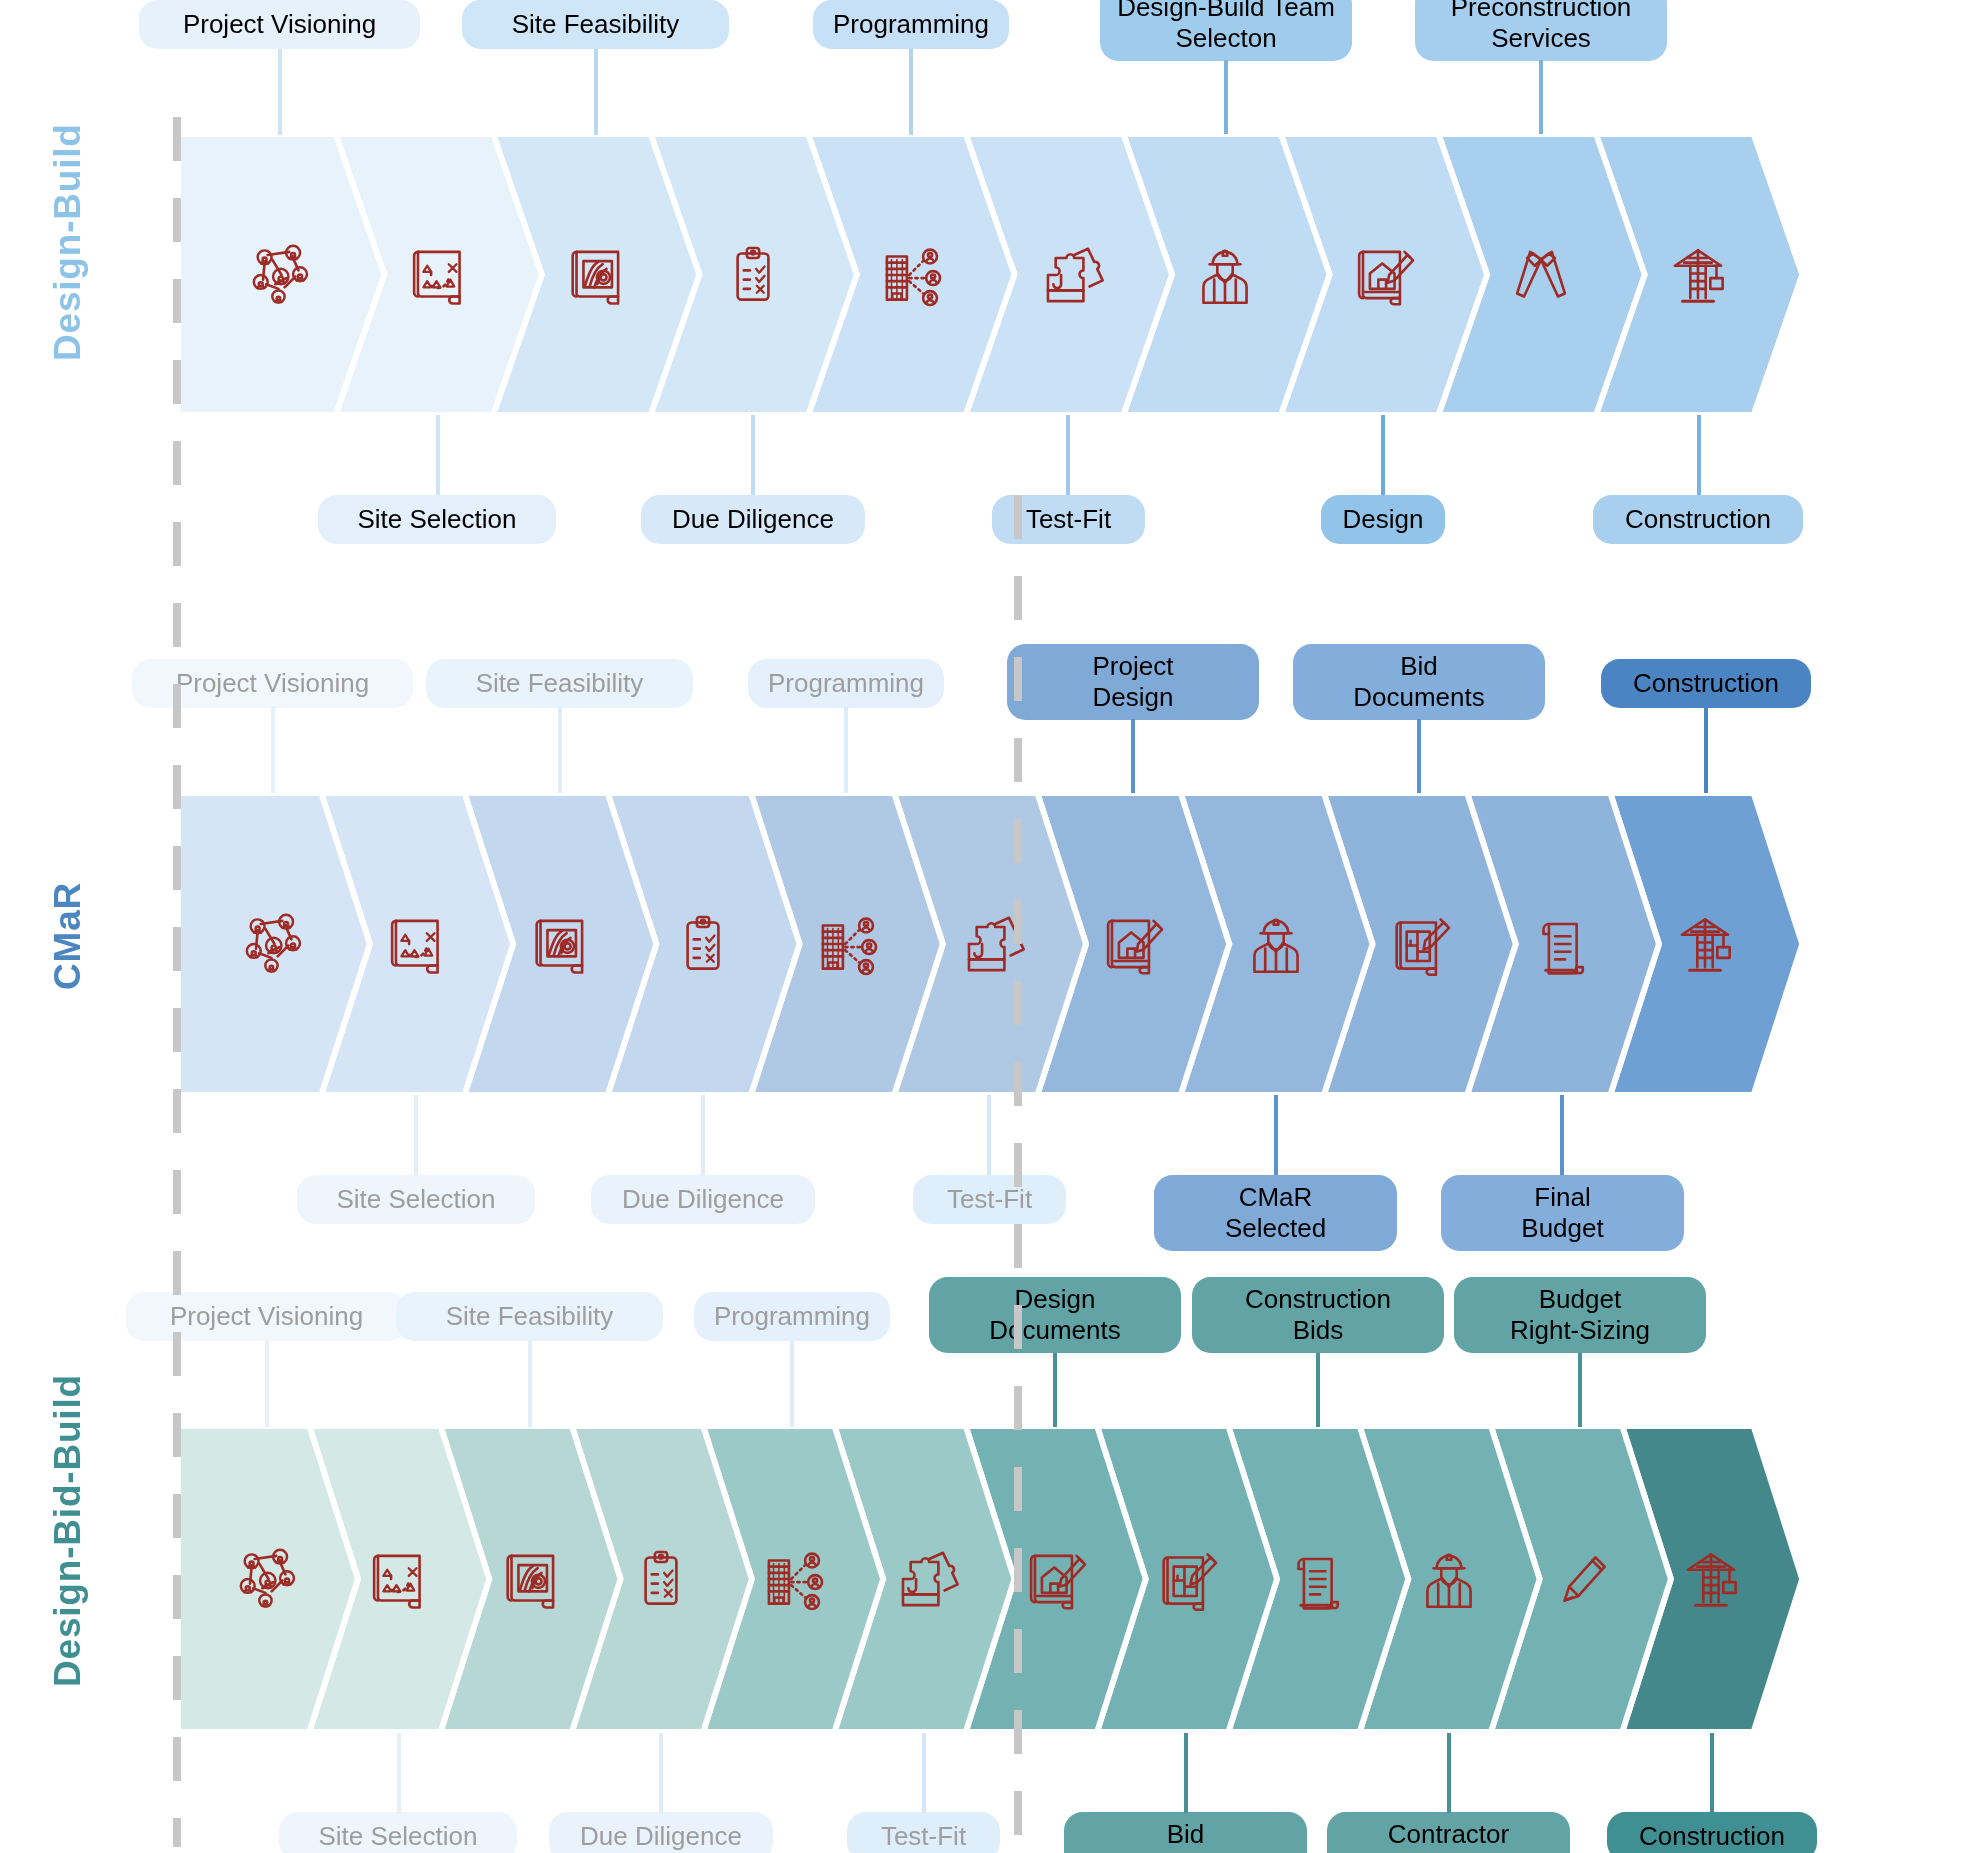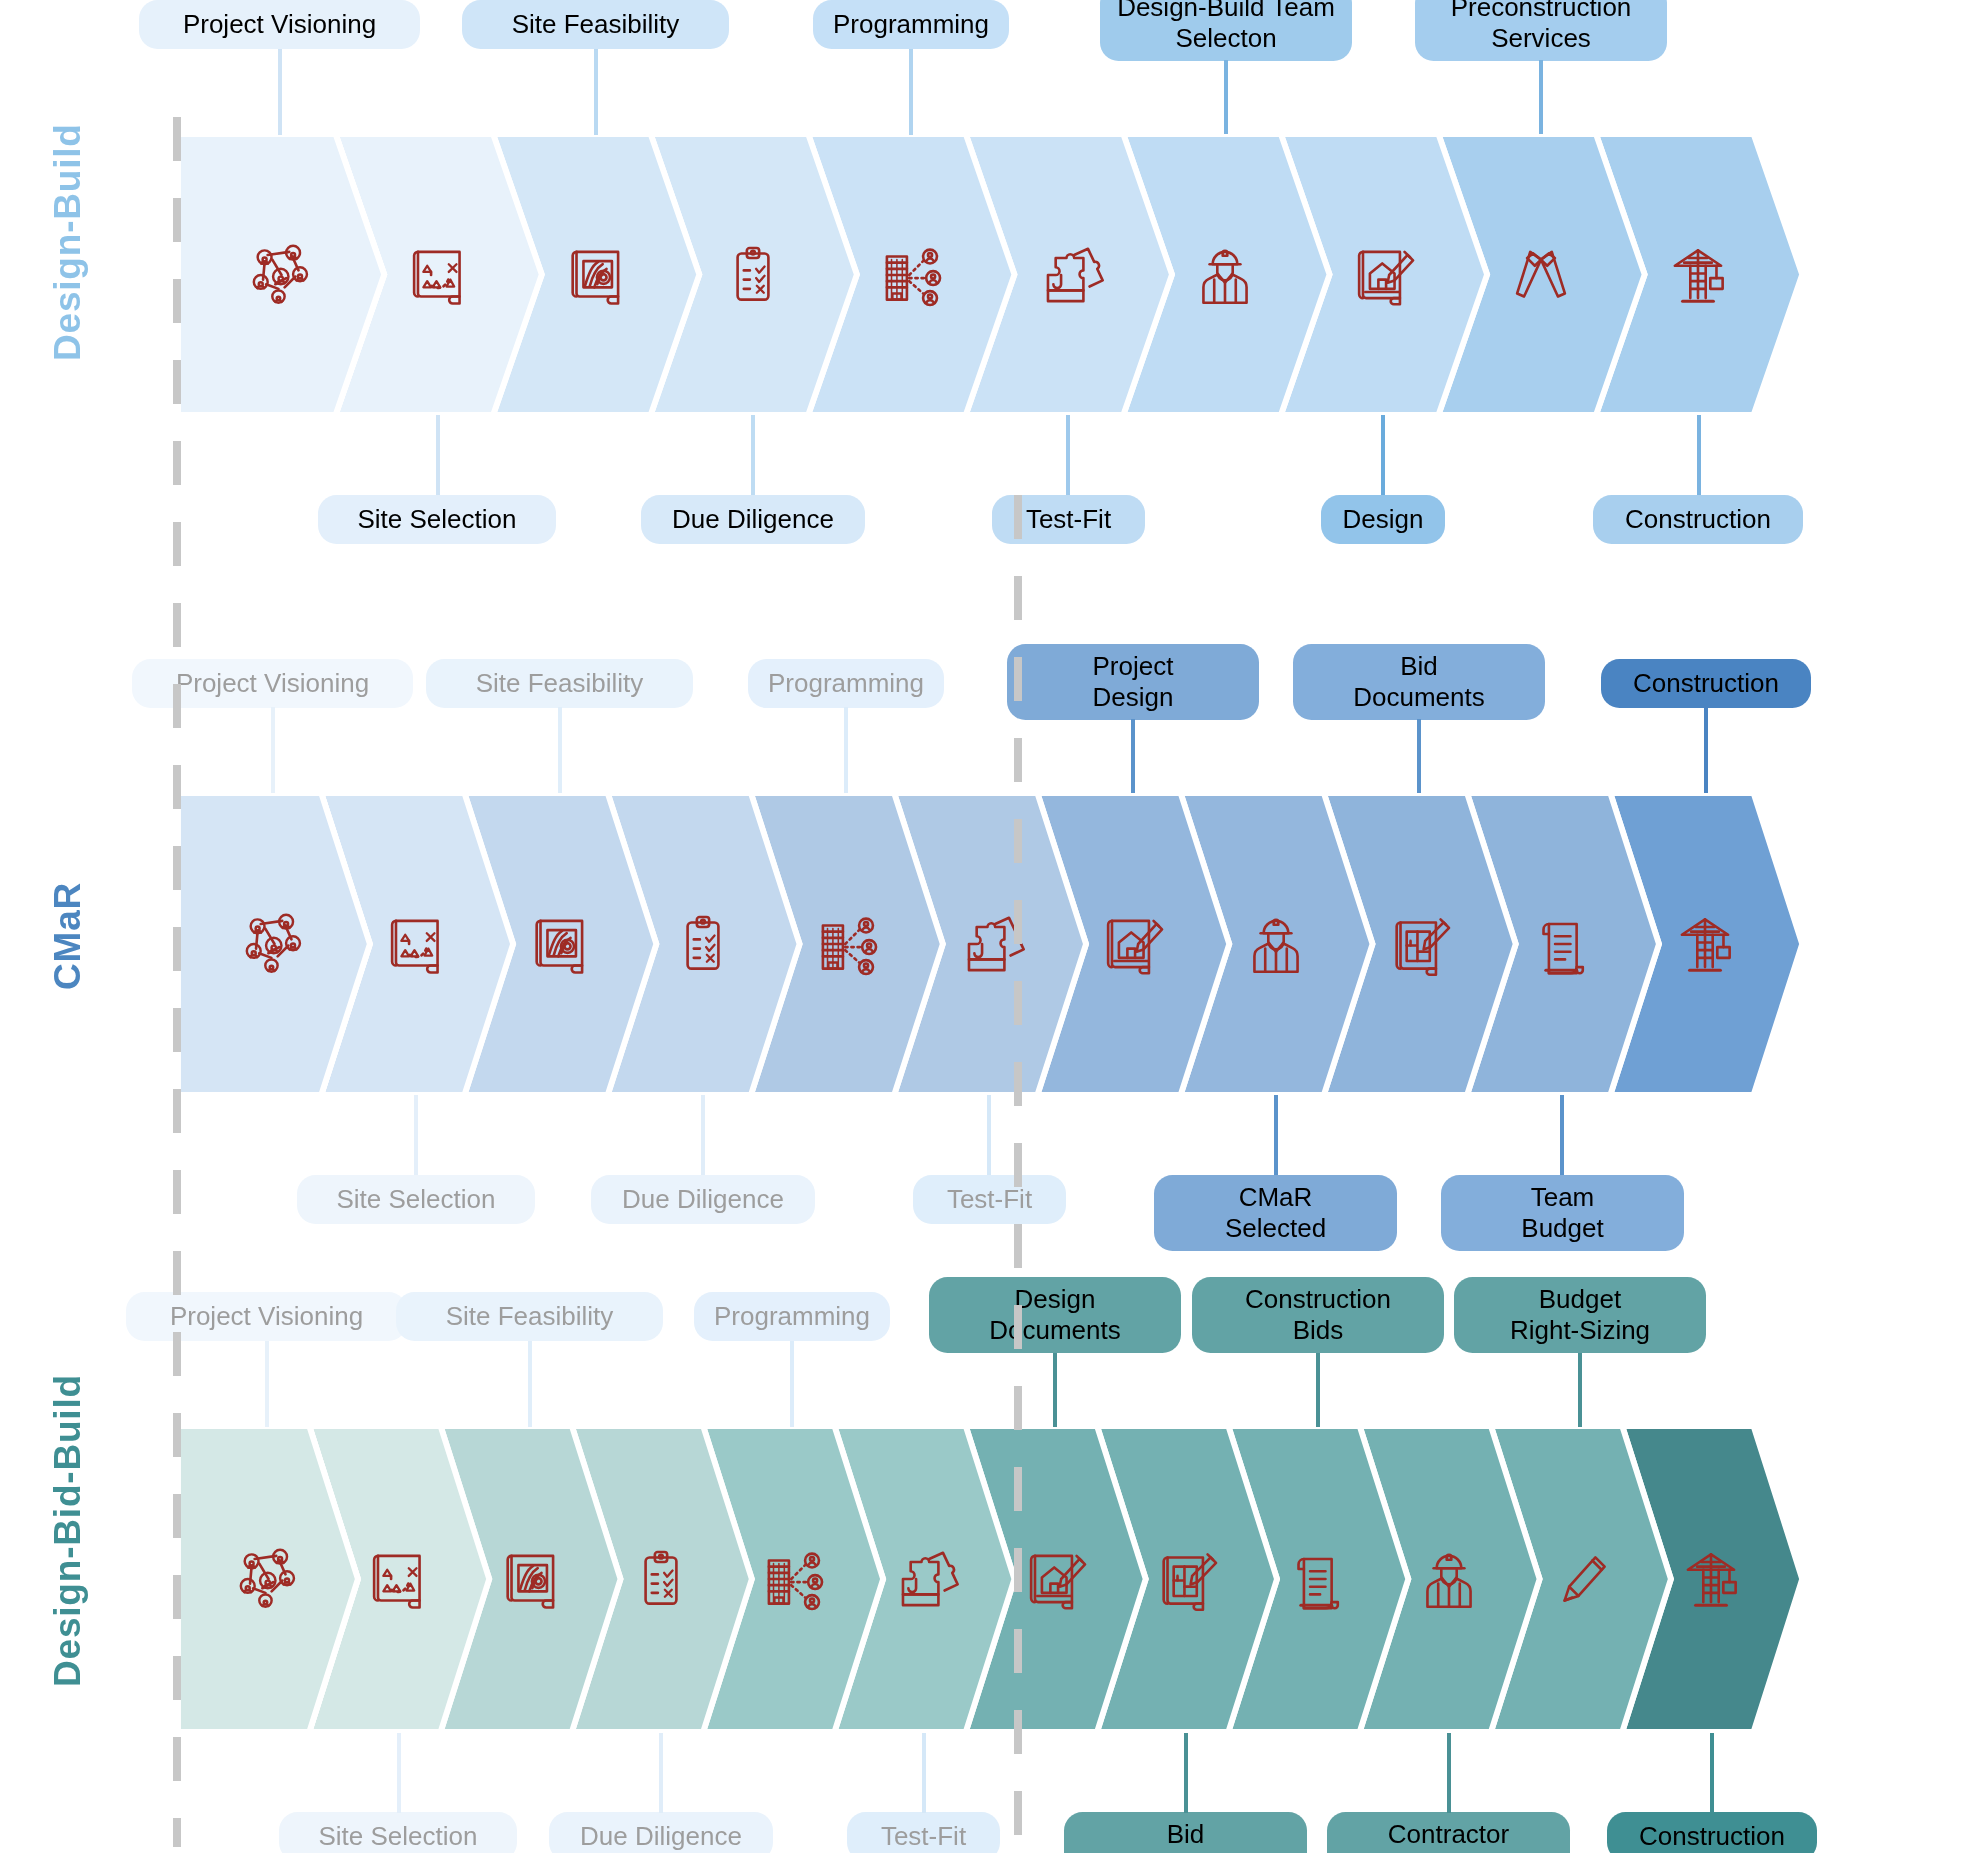"Team" div.pill { text: Team -> Final }
